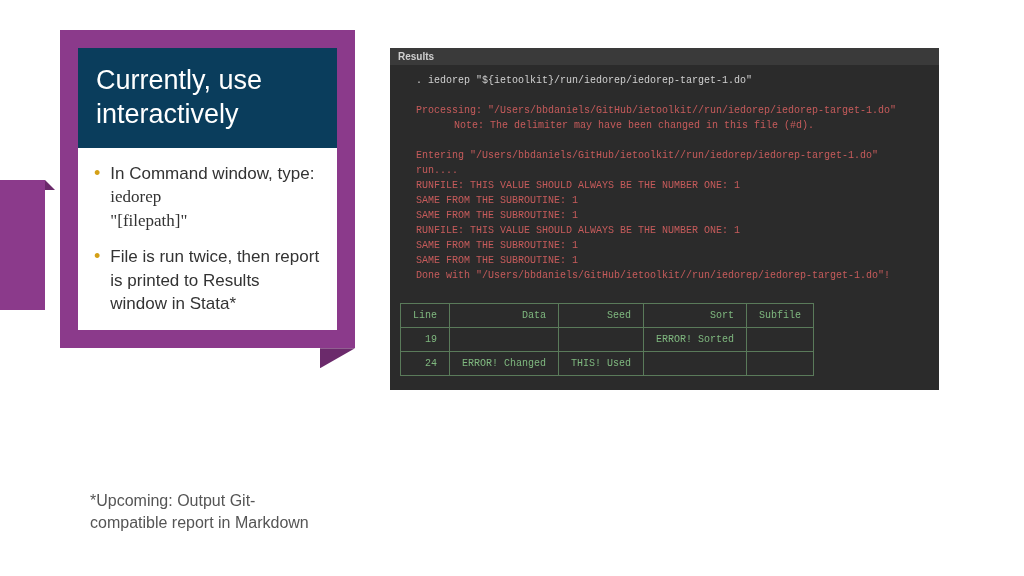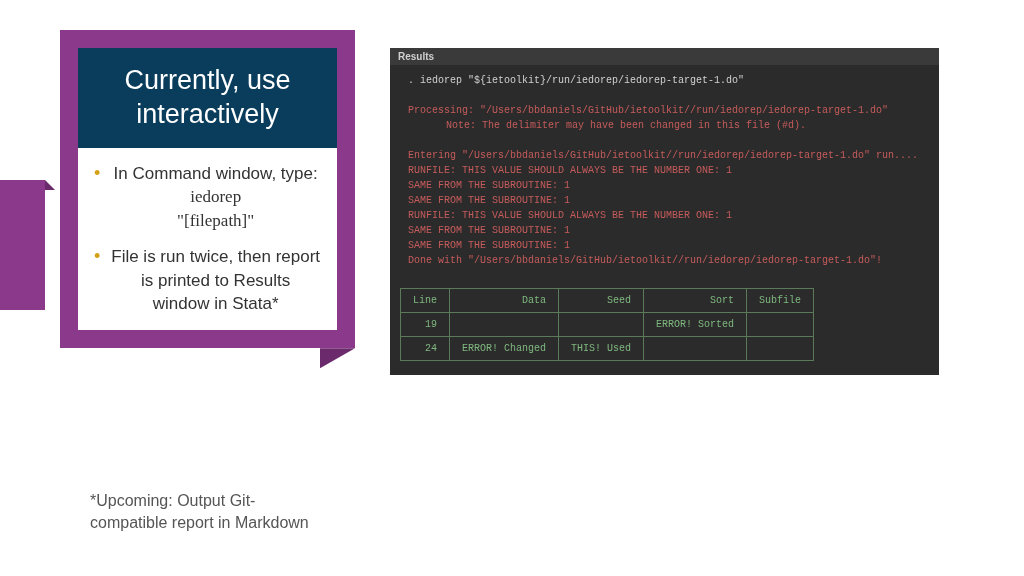"Currently, use interactively" .purple-frame { text-align: center -> none }
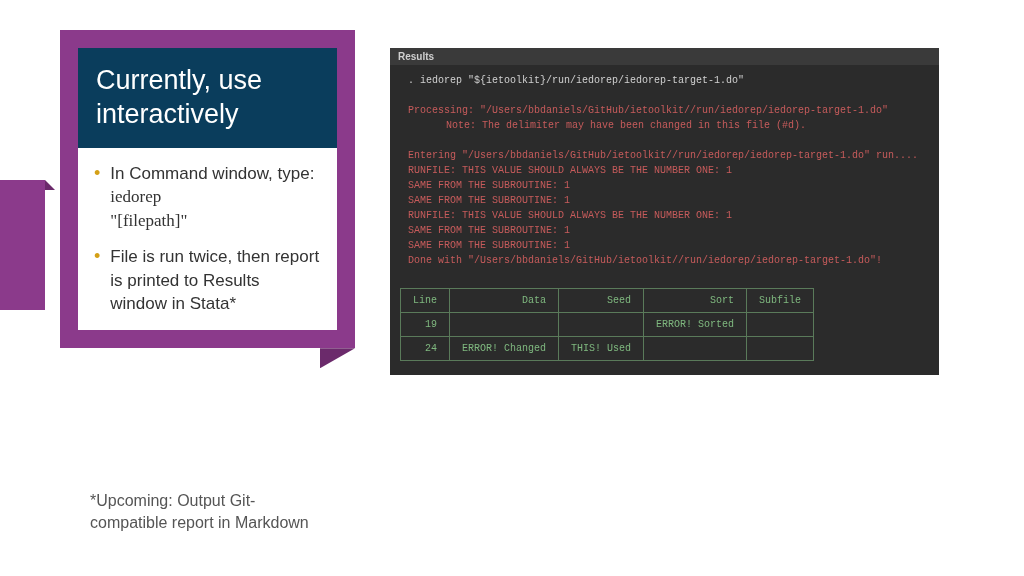". iedorep" .terminal-body { padding: 8px 18px -> 8px 26px }
